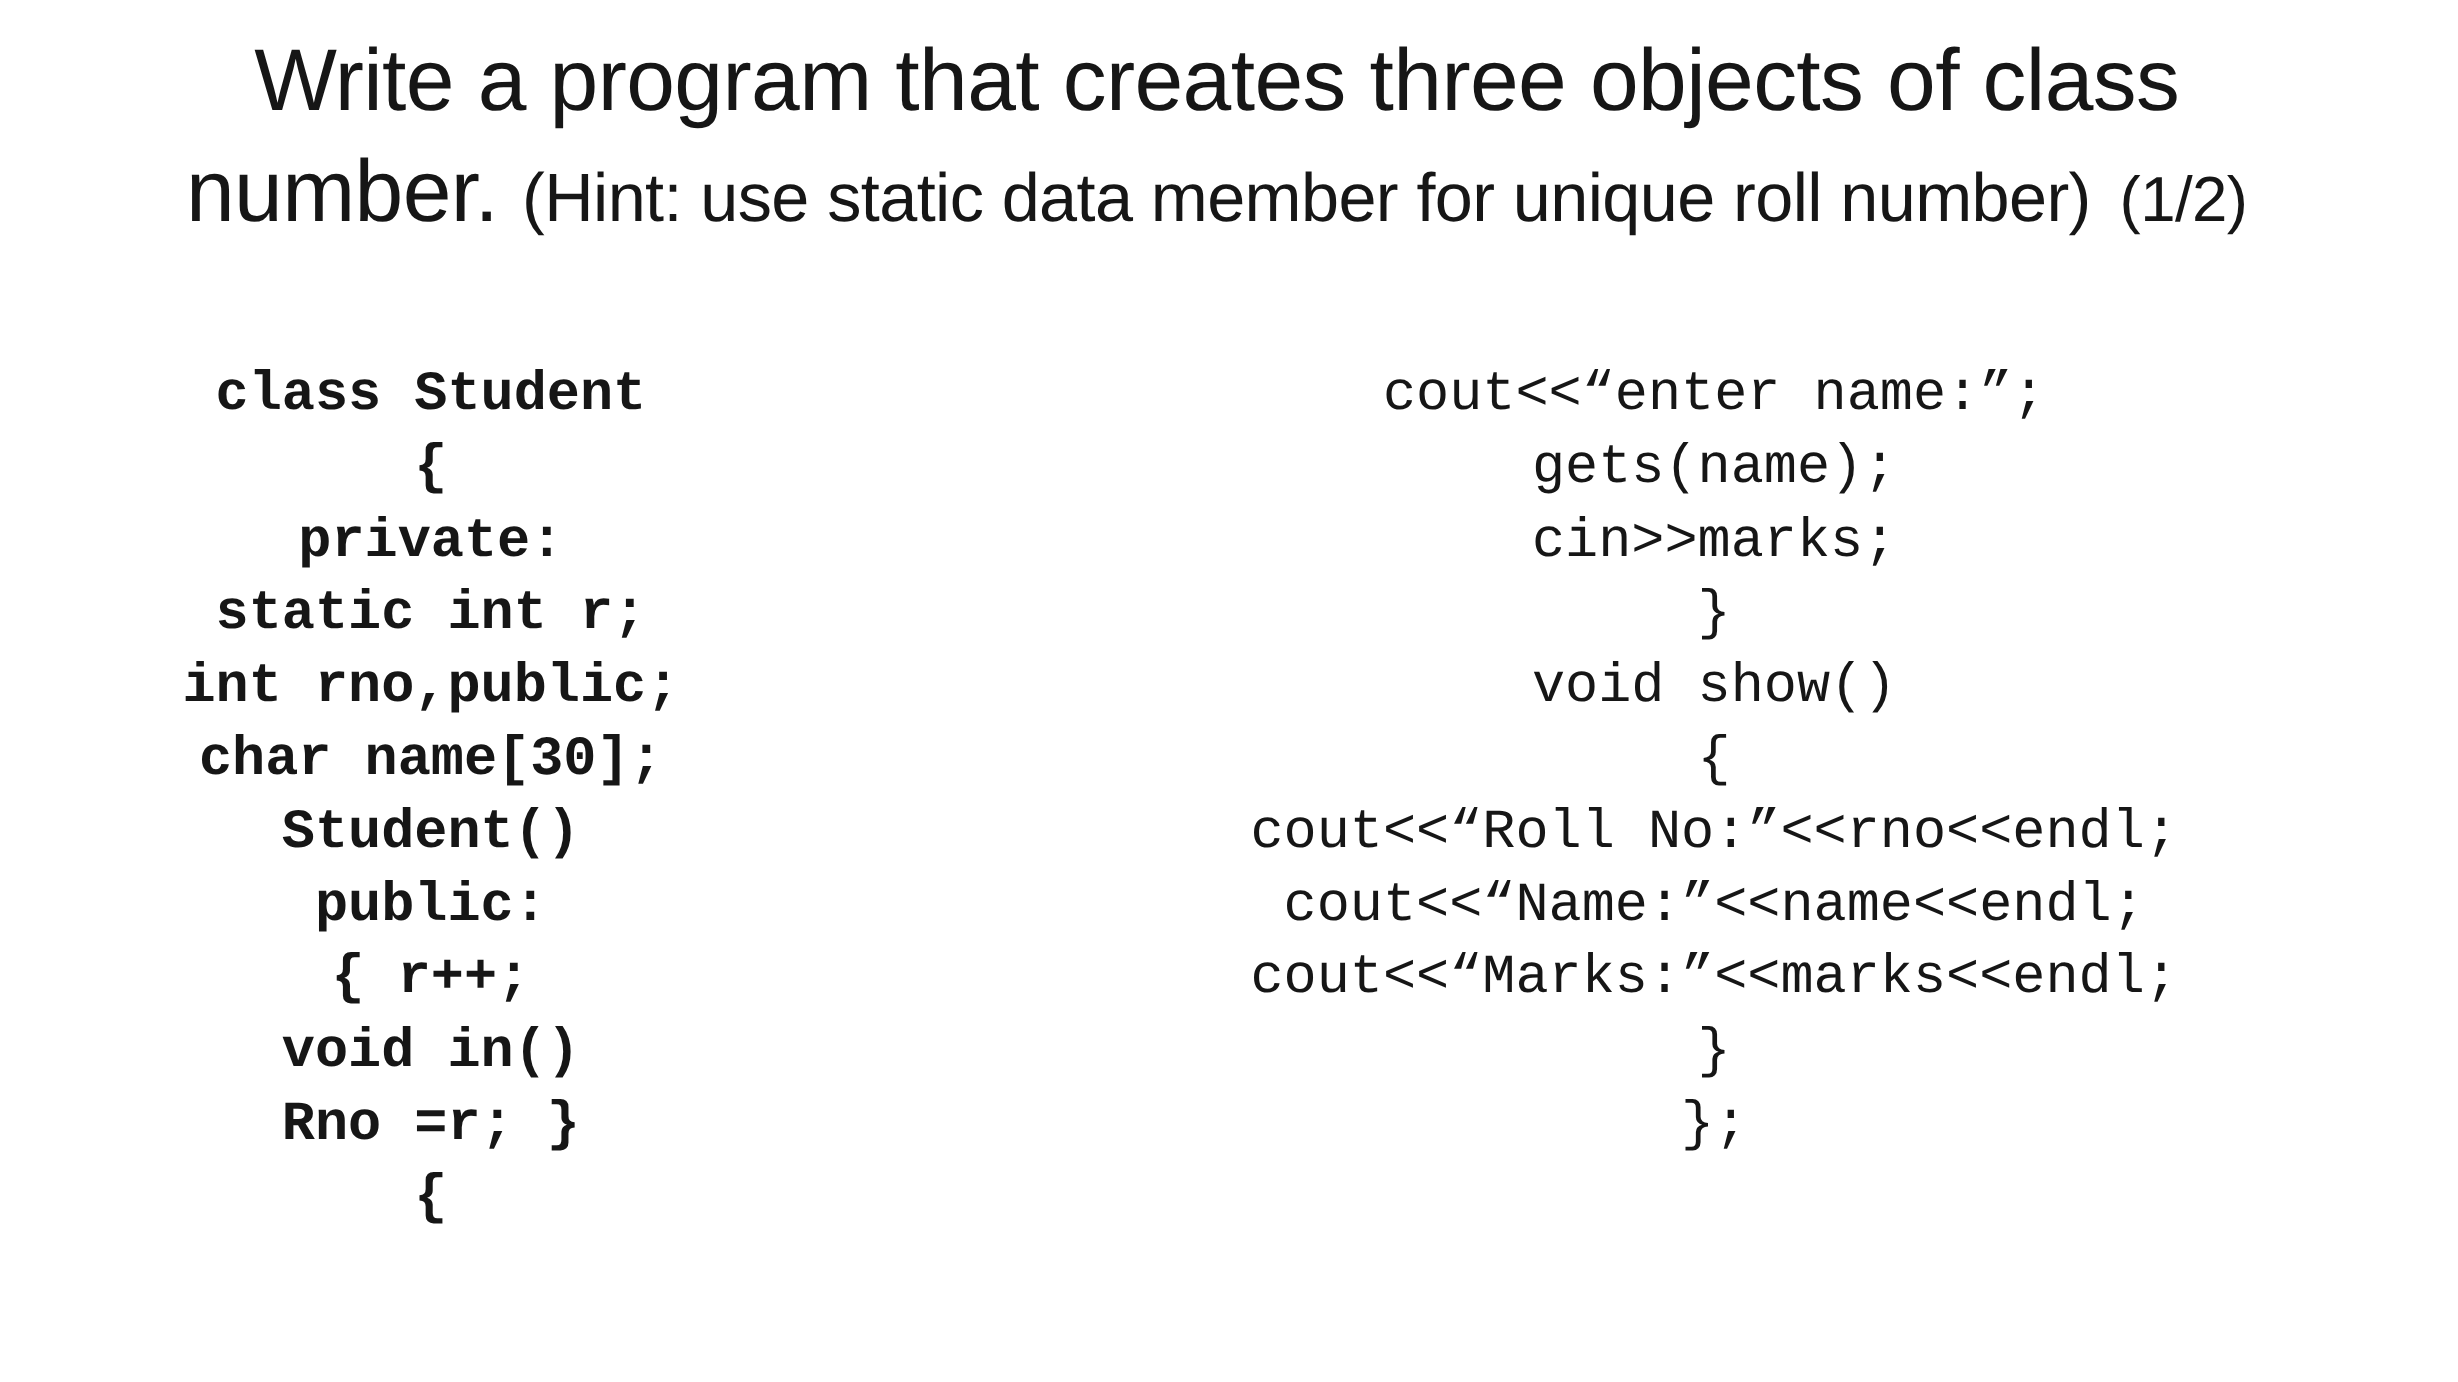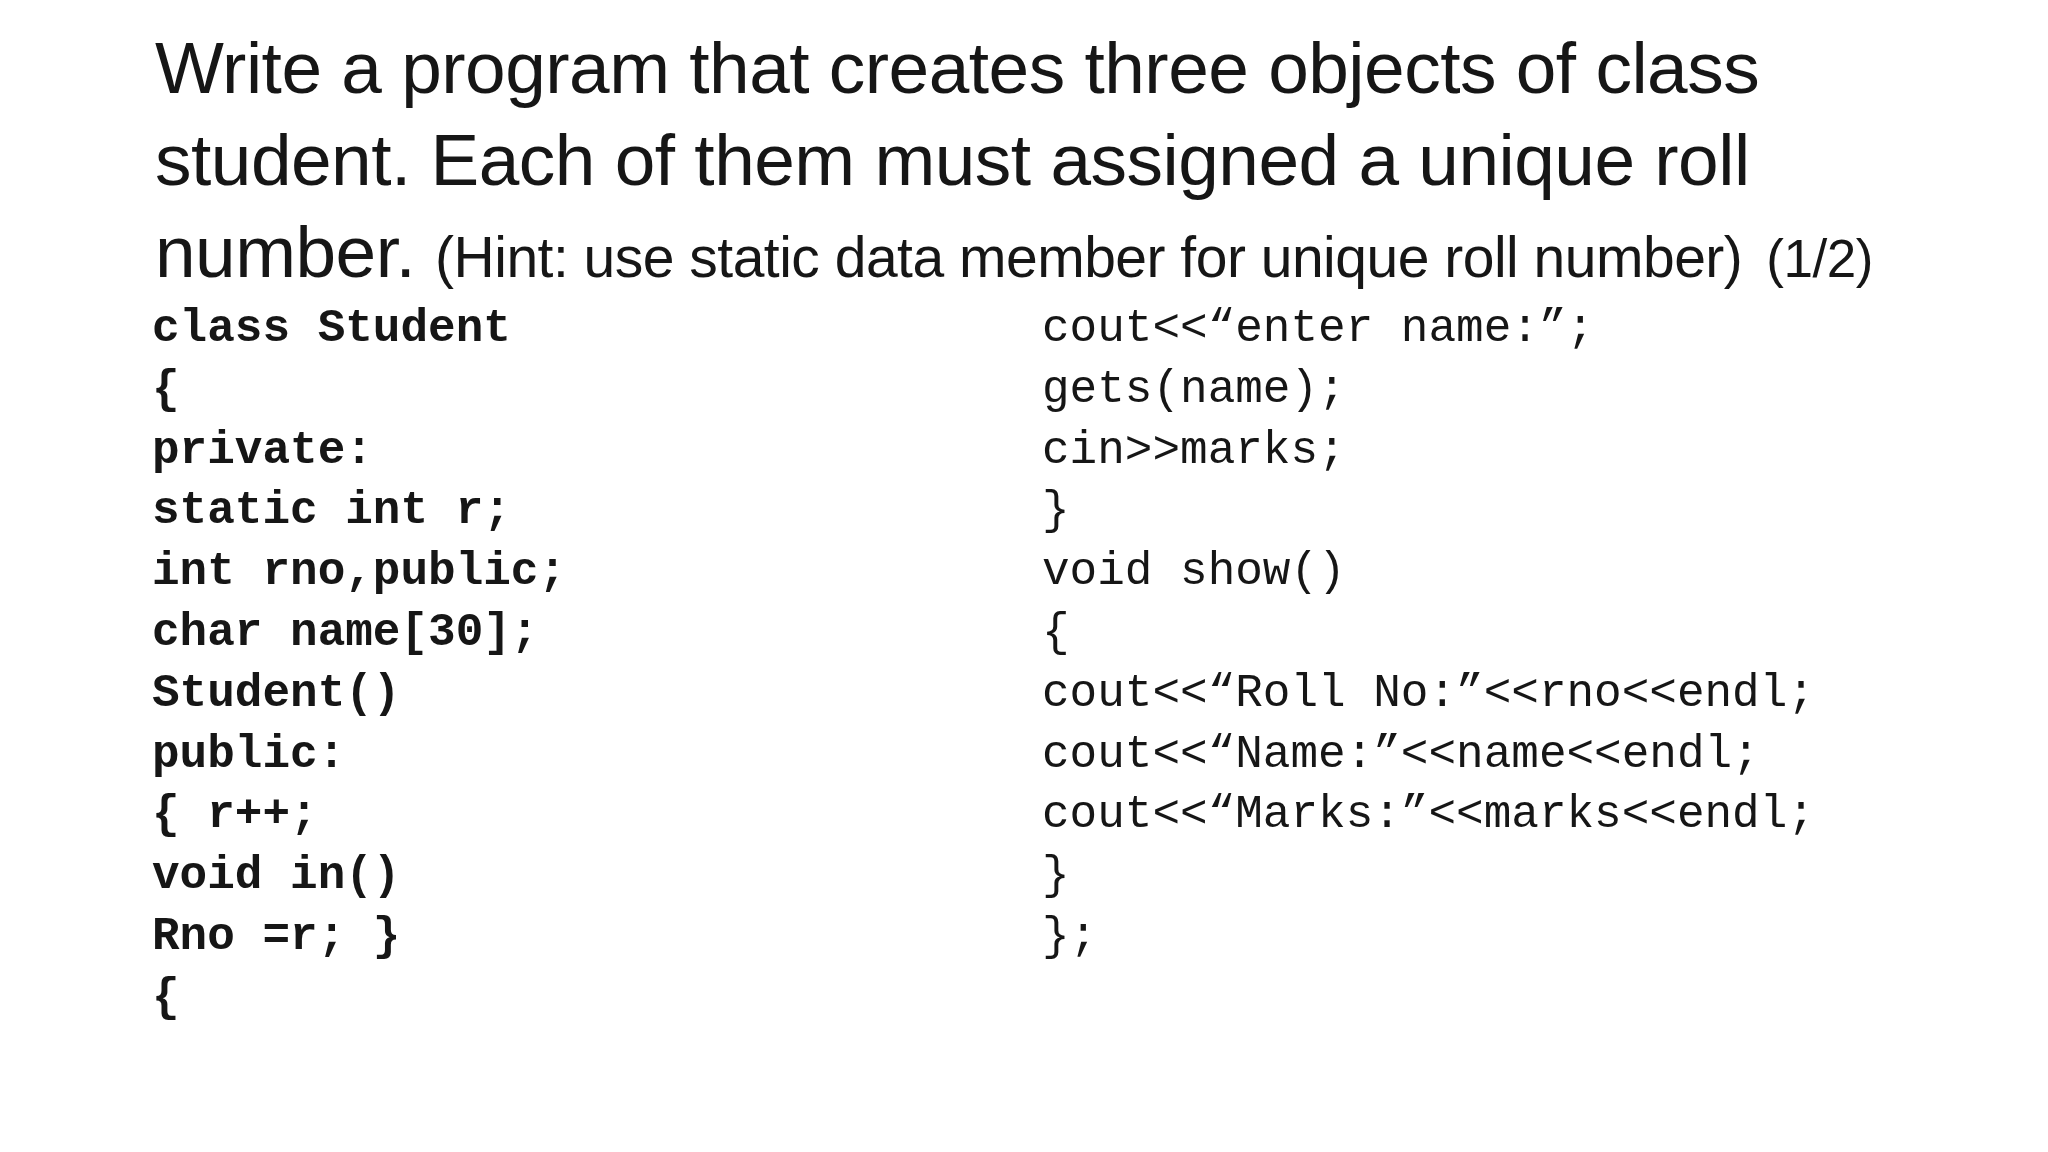"Write a program that creates" .slide { text-align: none -> center }
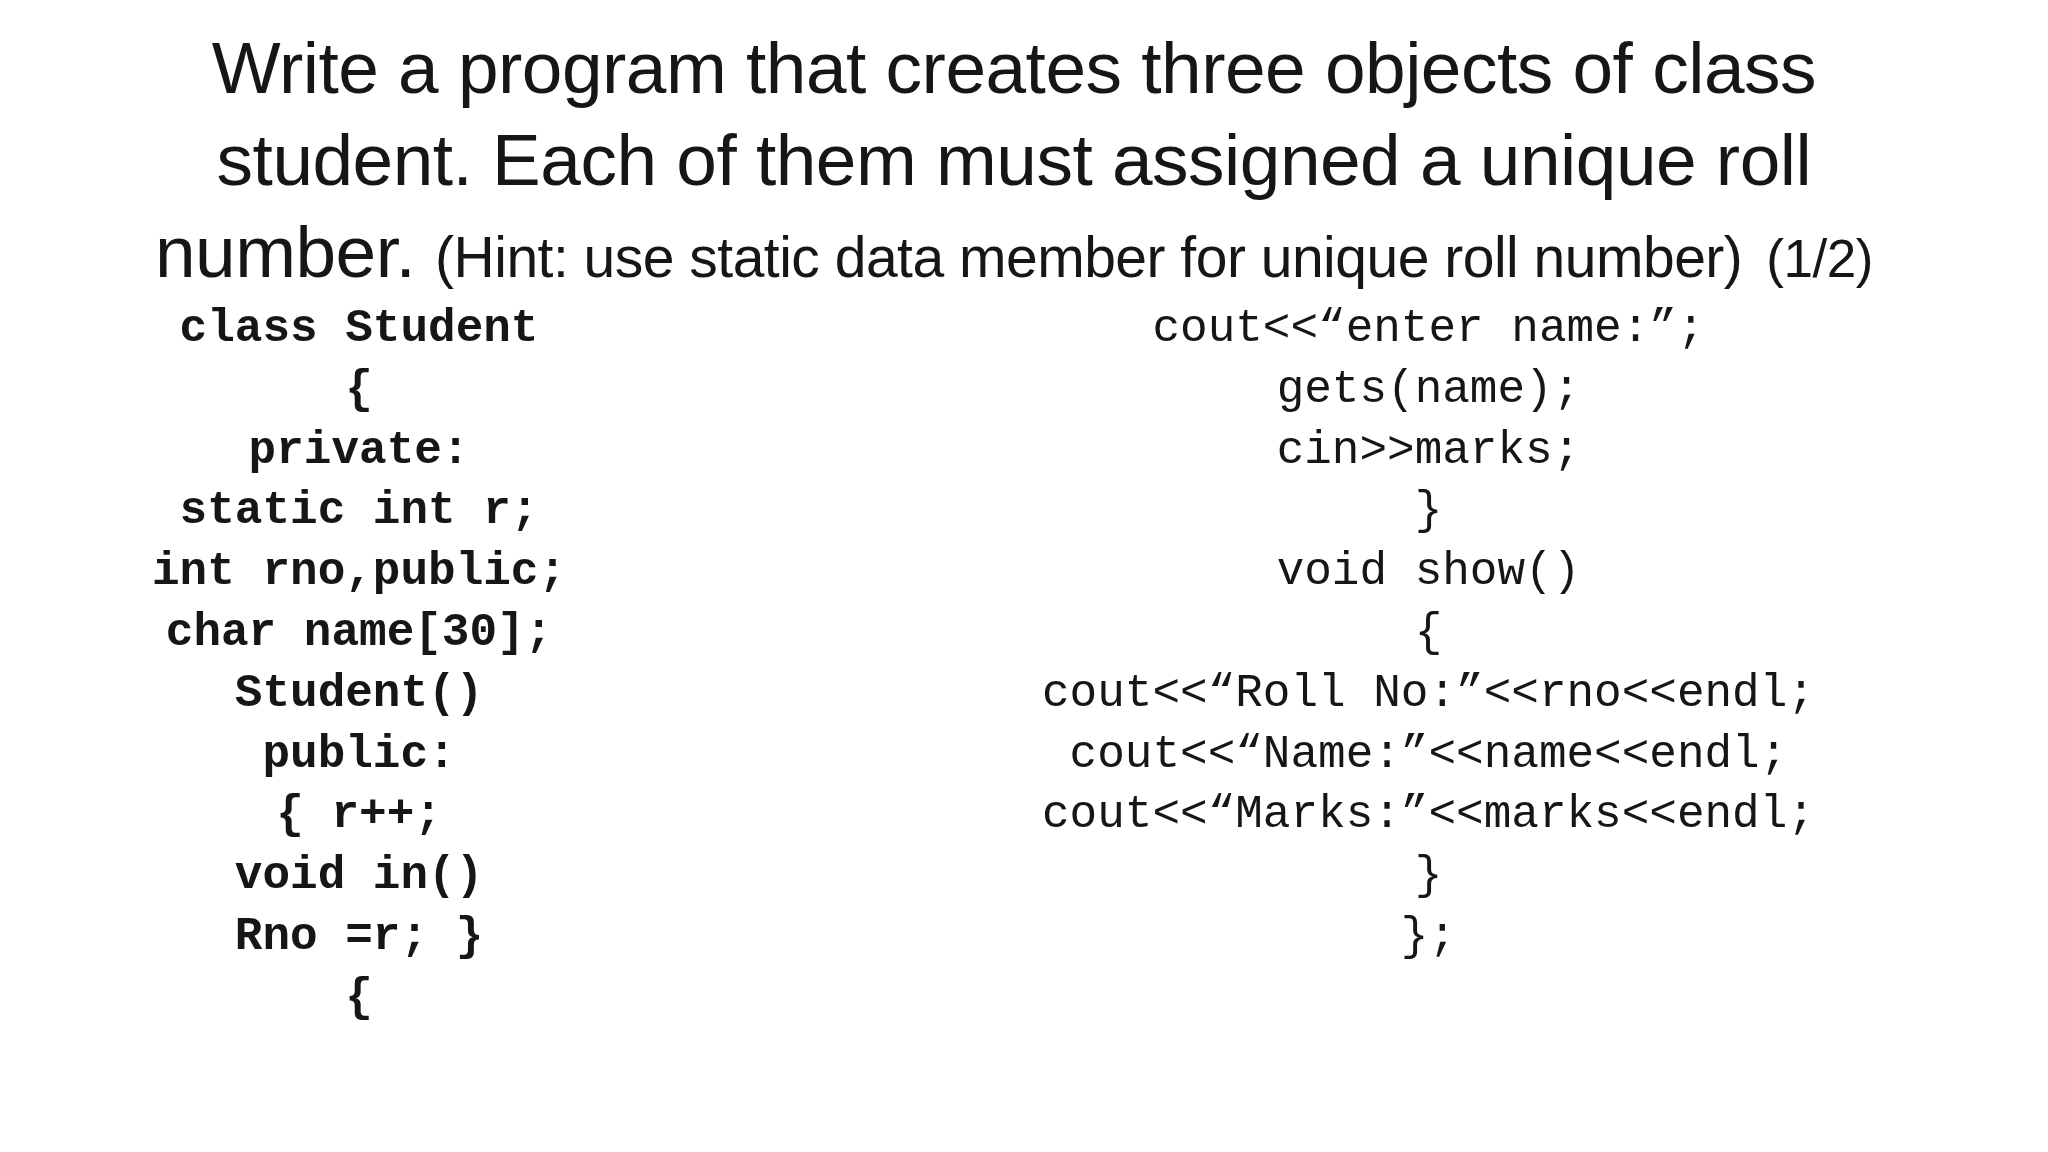"student. Each of them must" div.title-line { html: <div>student. Each of them must assigned a unique roll</div> -> none }
